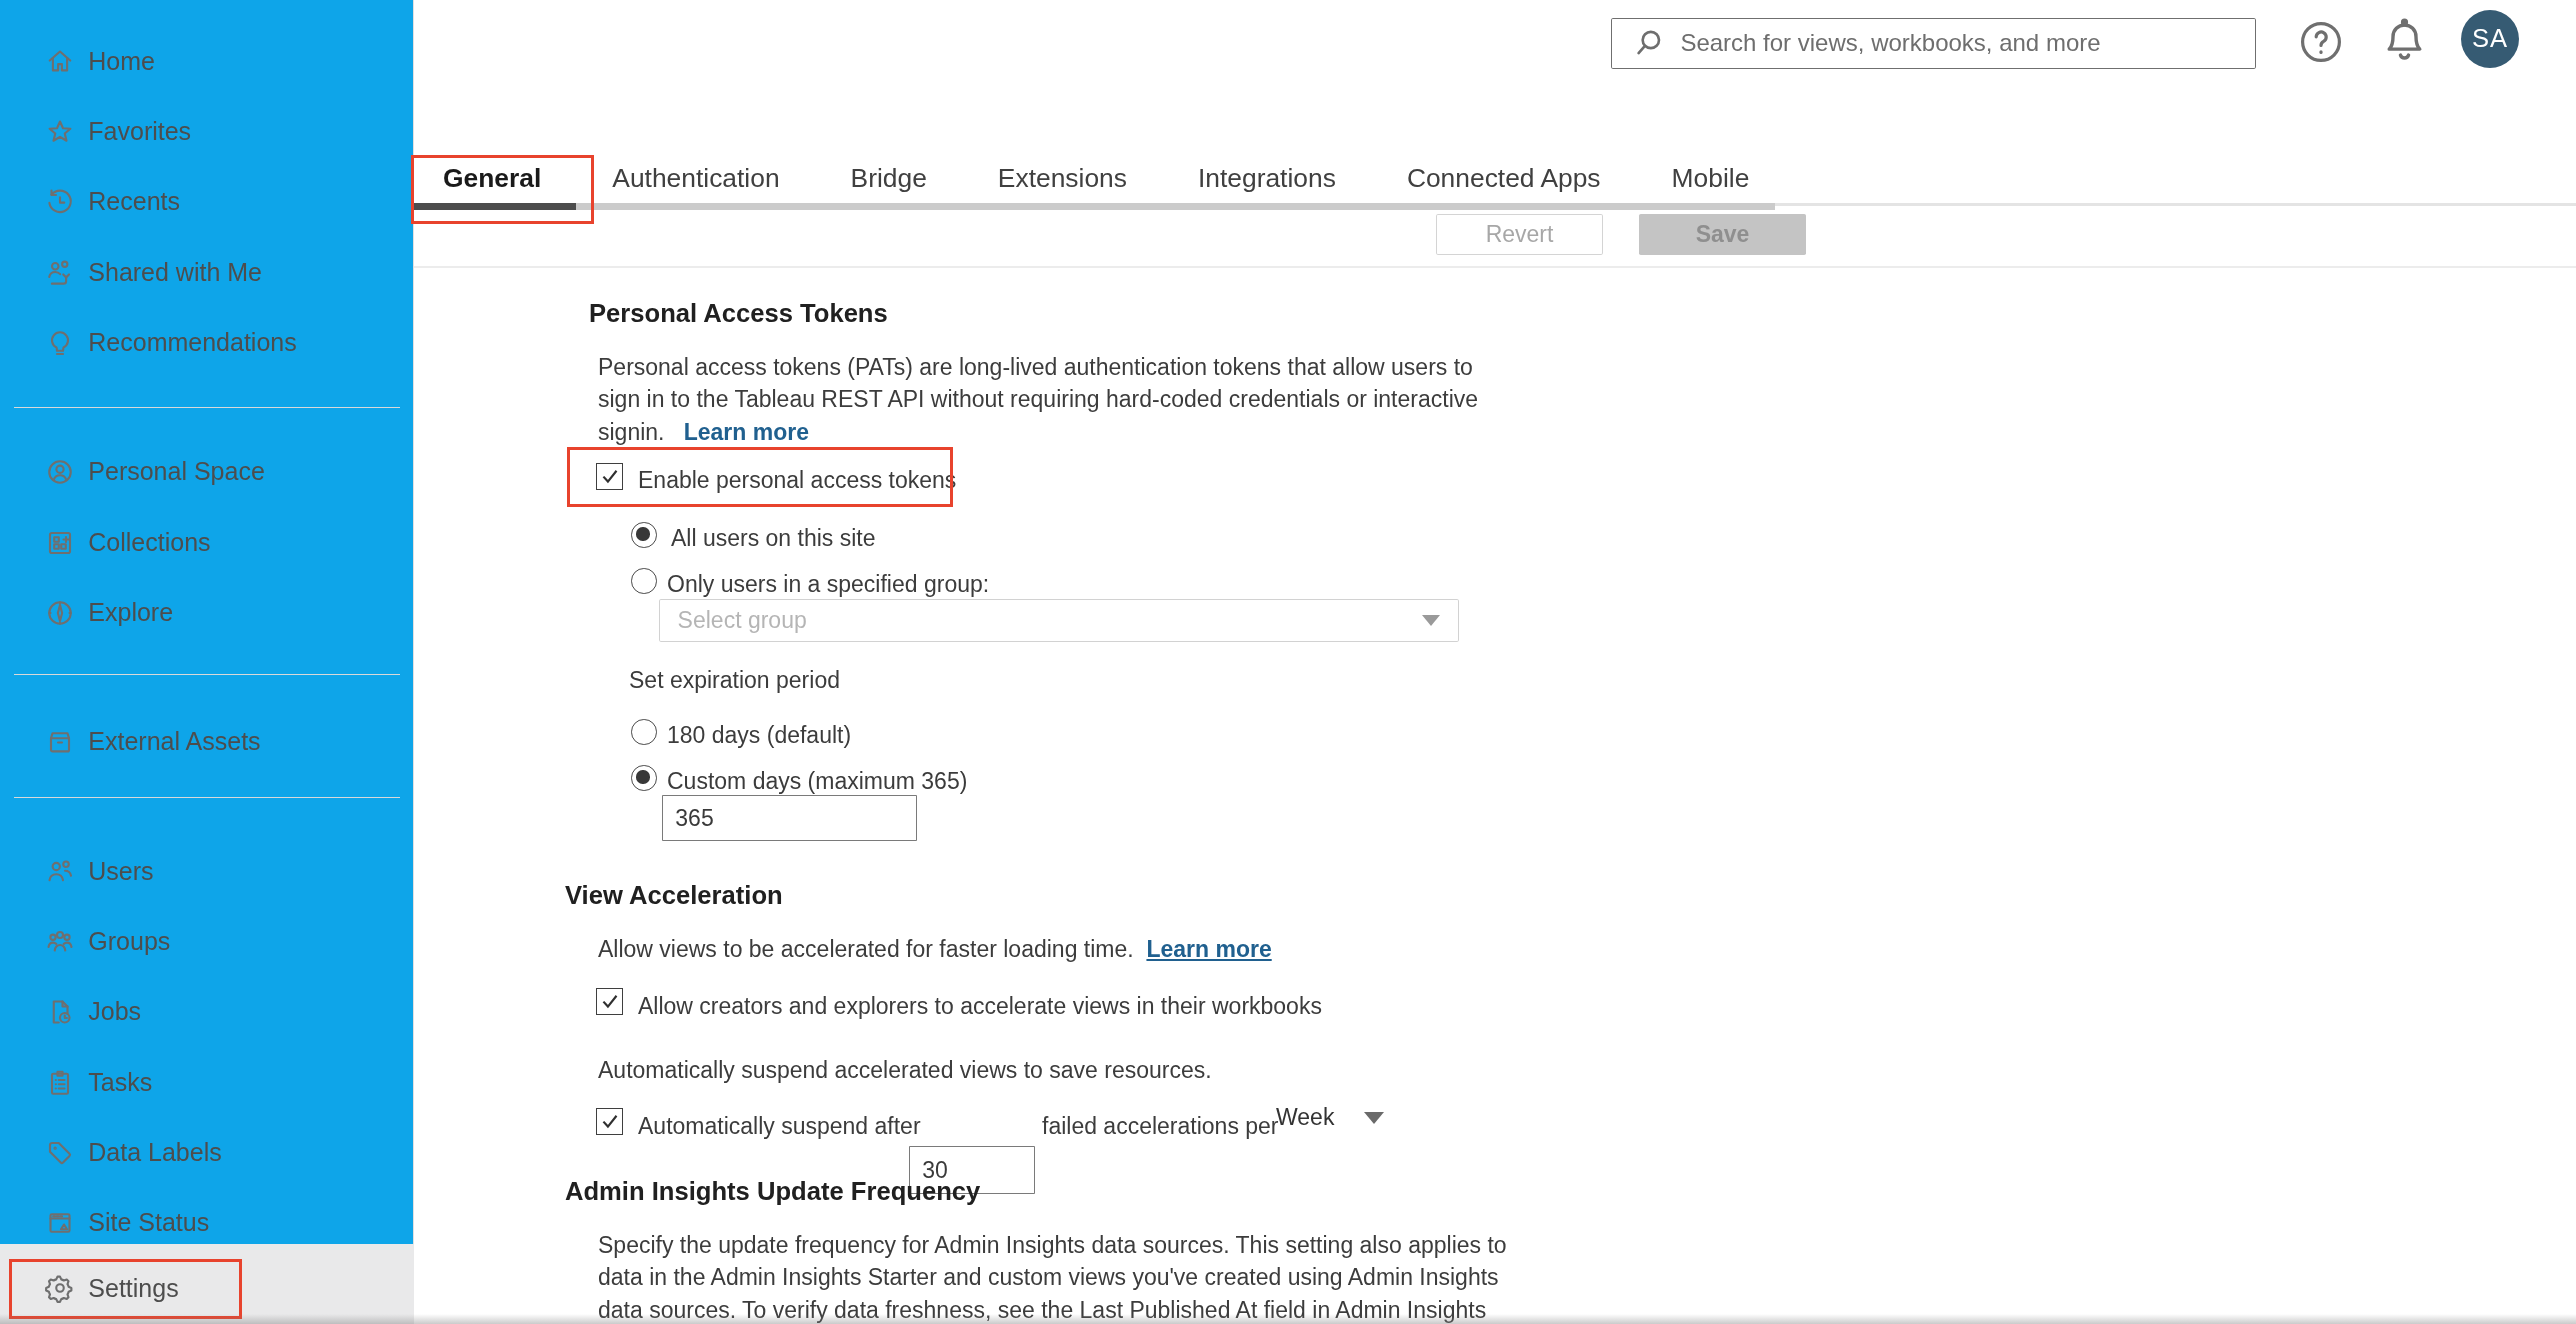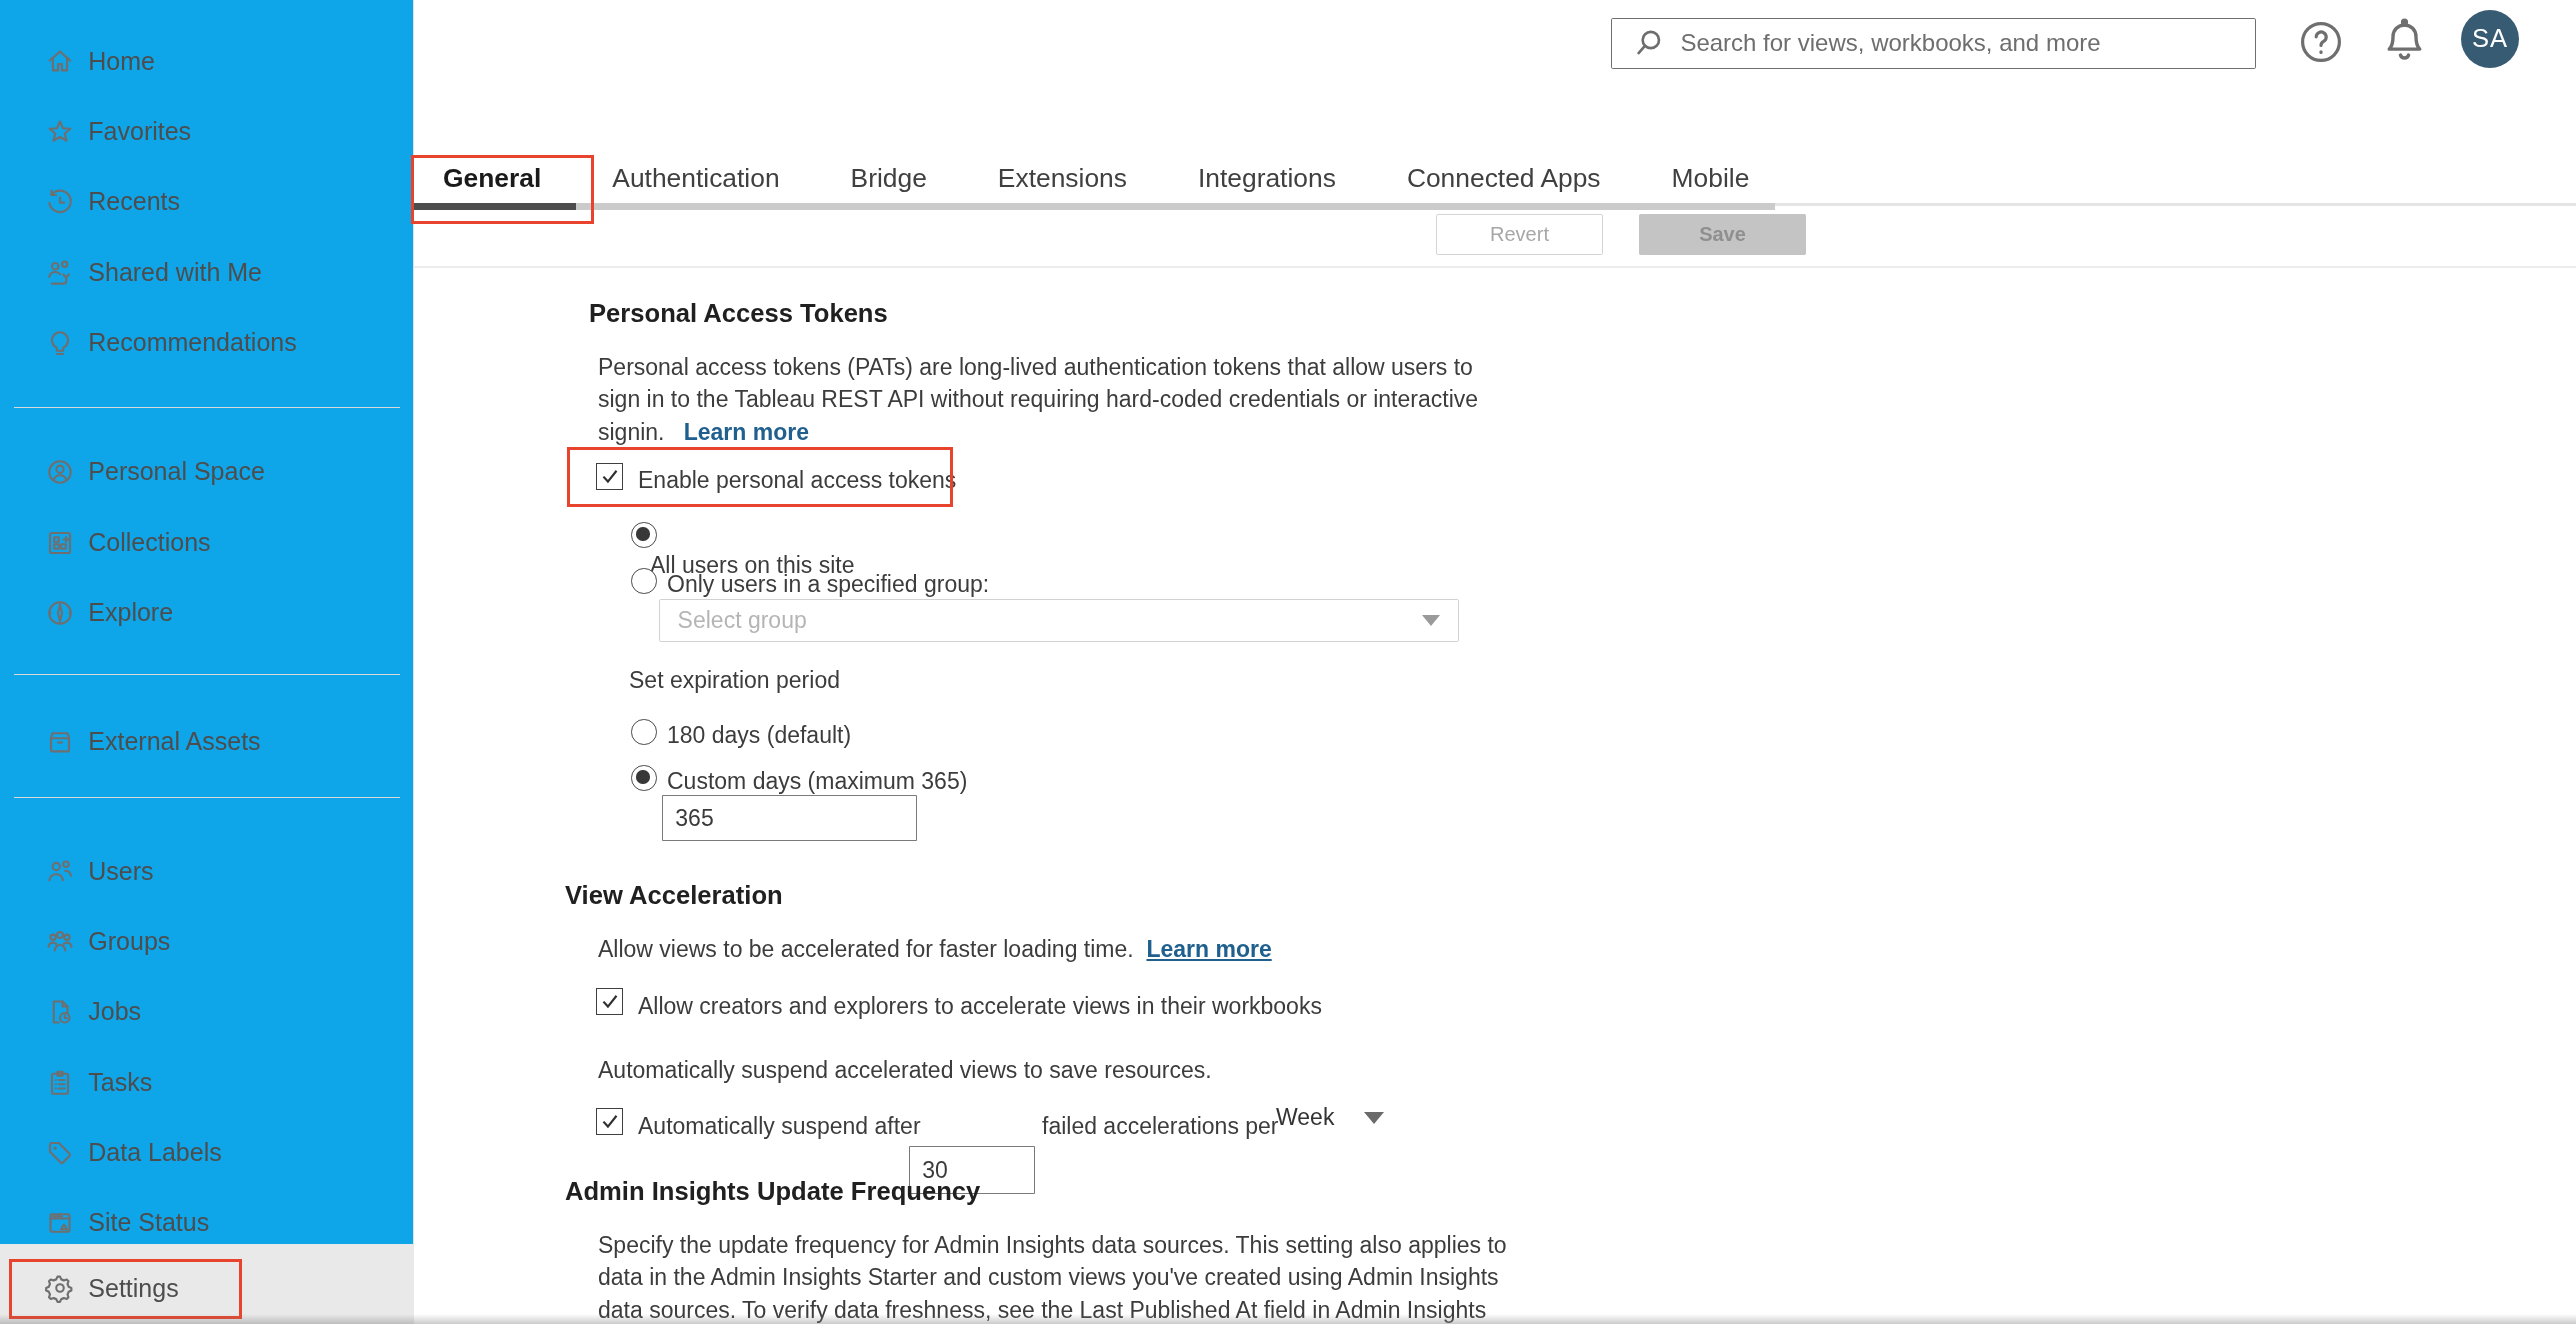"Revert" .btn { font-size: 20px -> 23px }
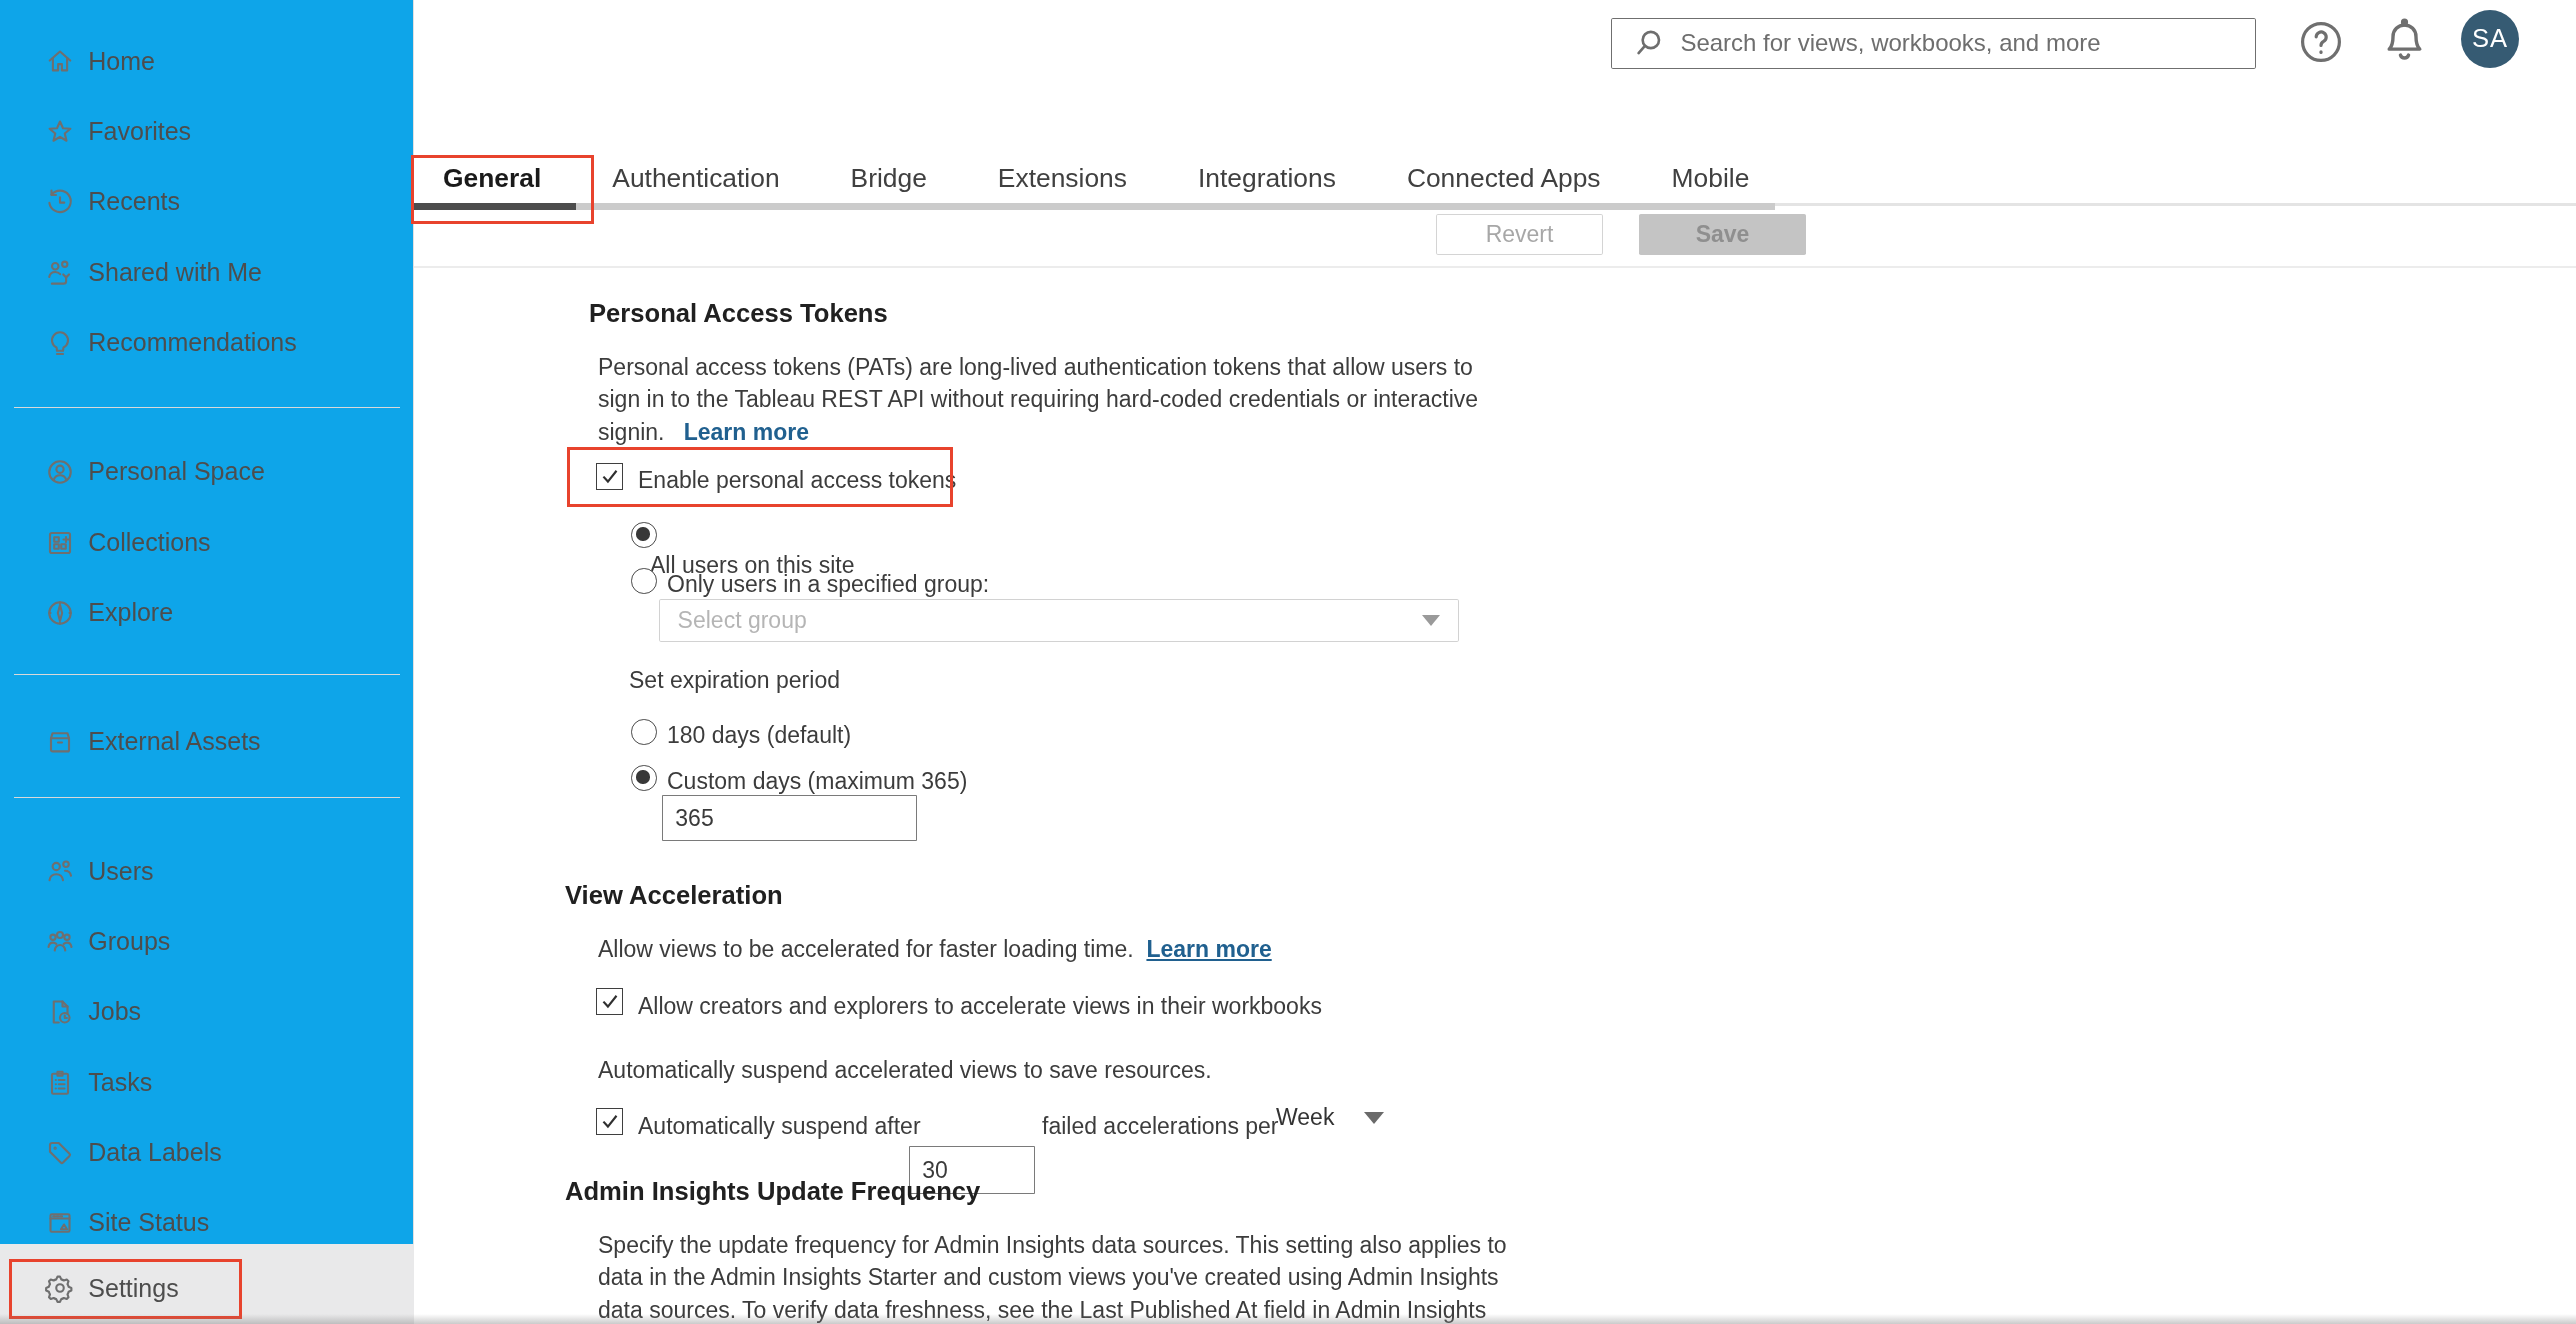"All users on this site" div.body-line { left: 650px -> 671px; margin-top: 27px -> none }
